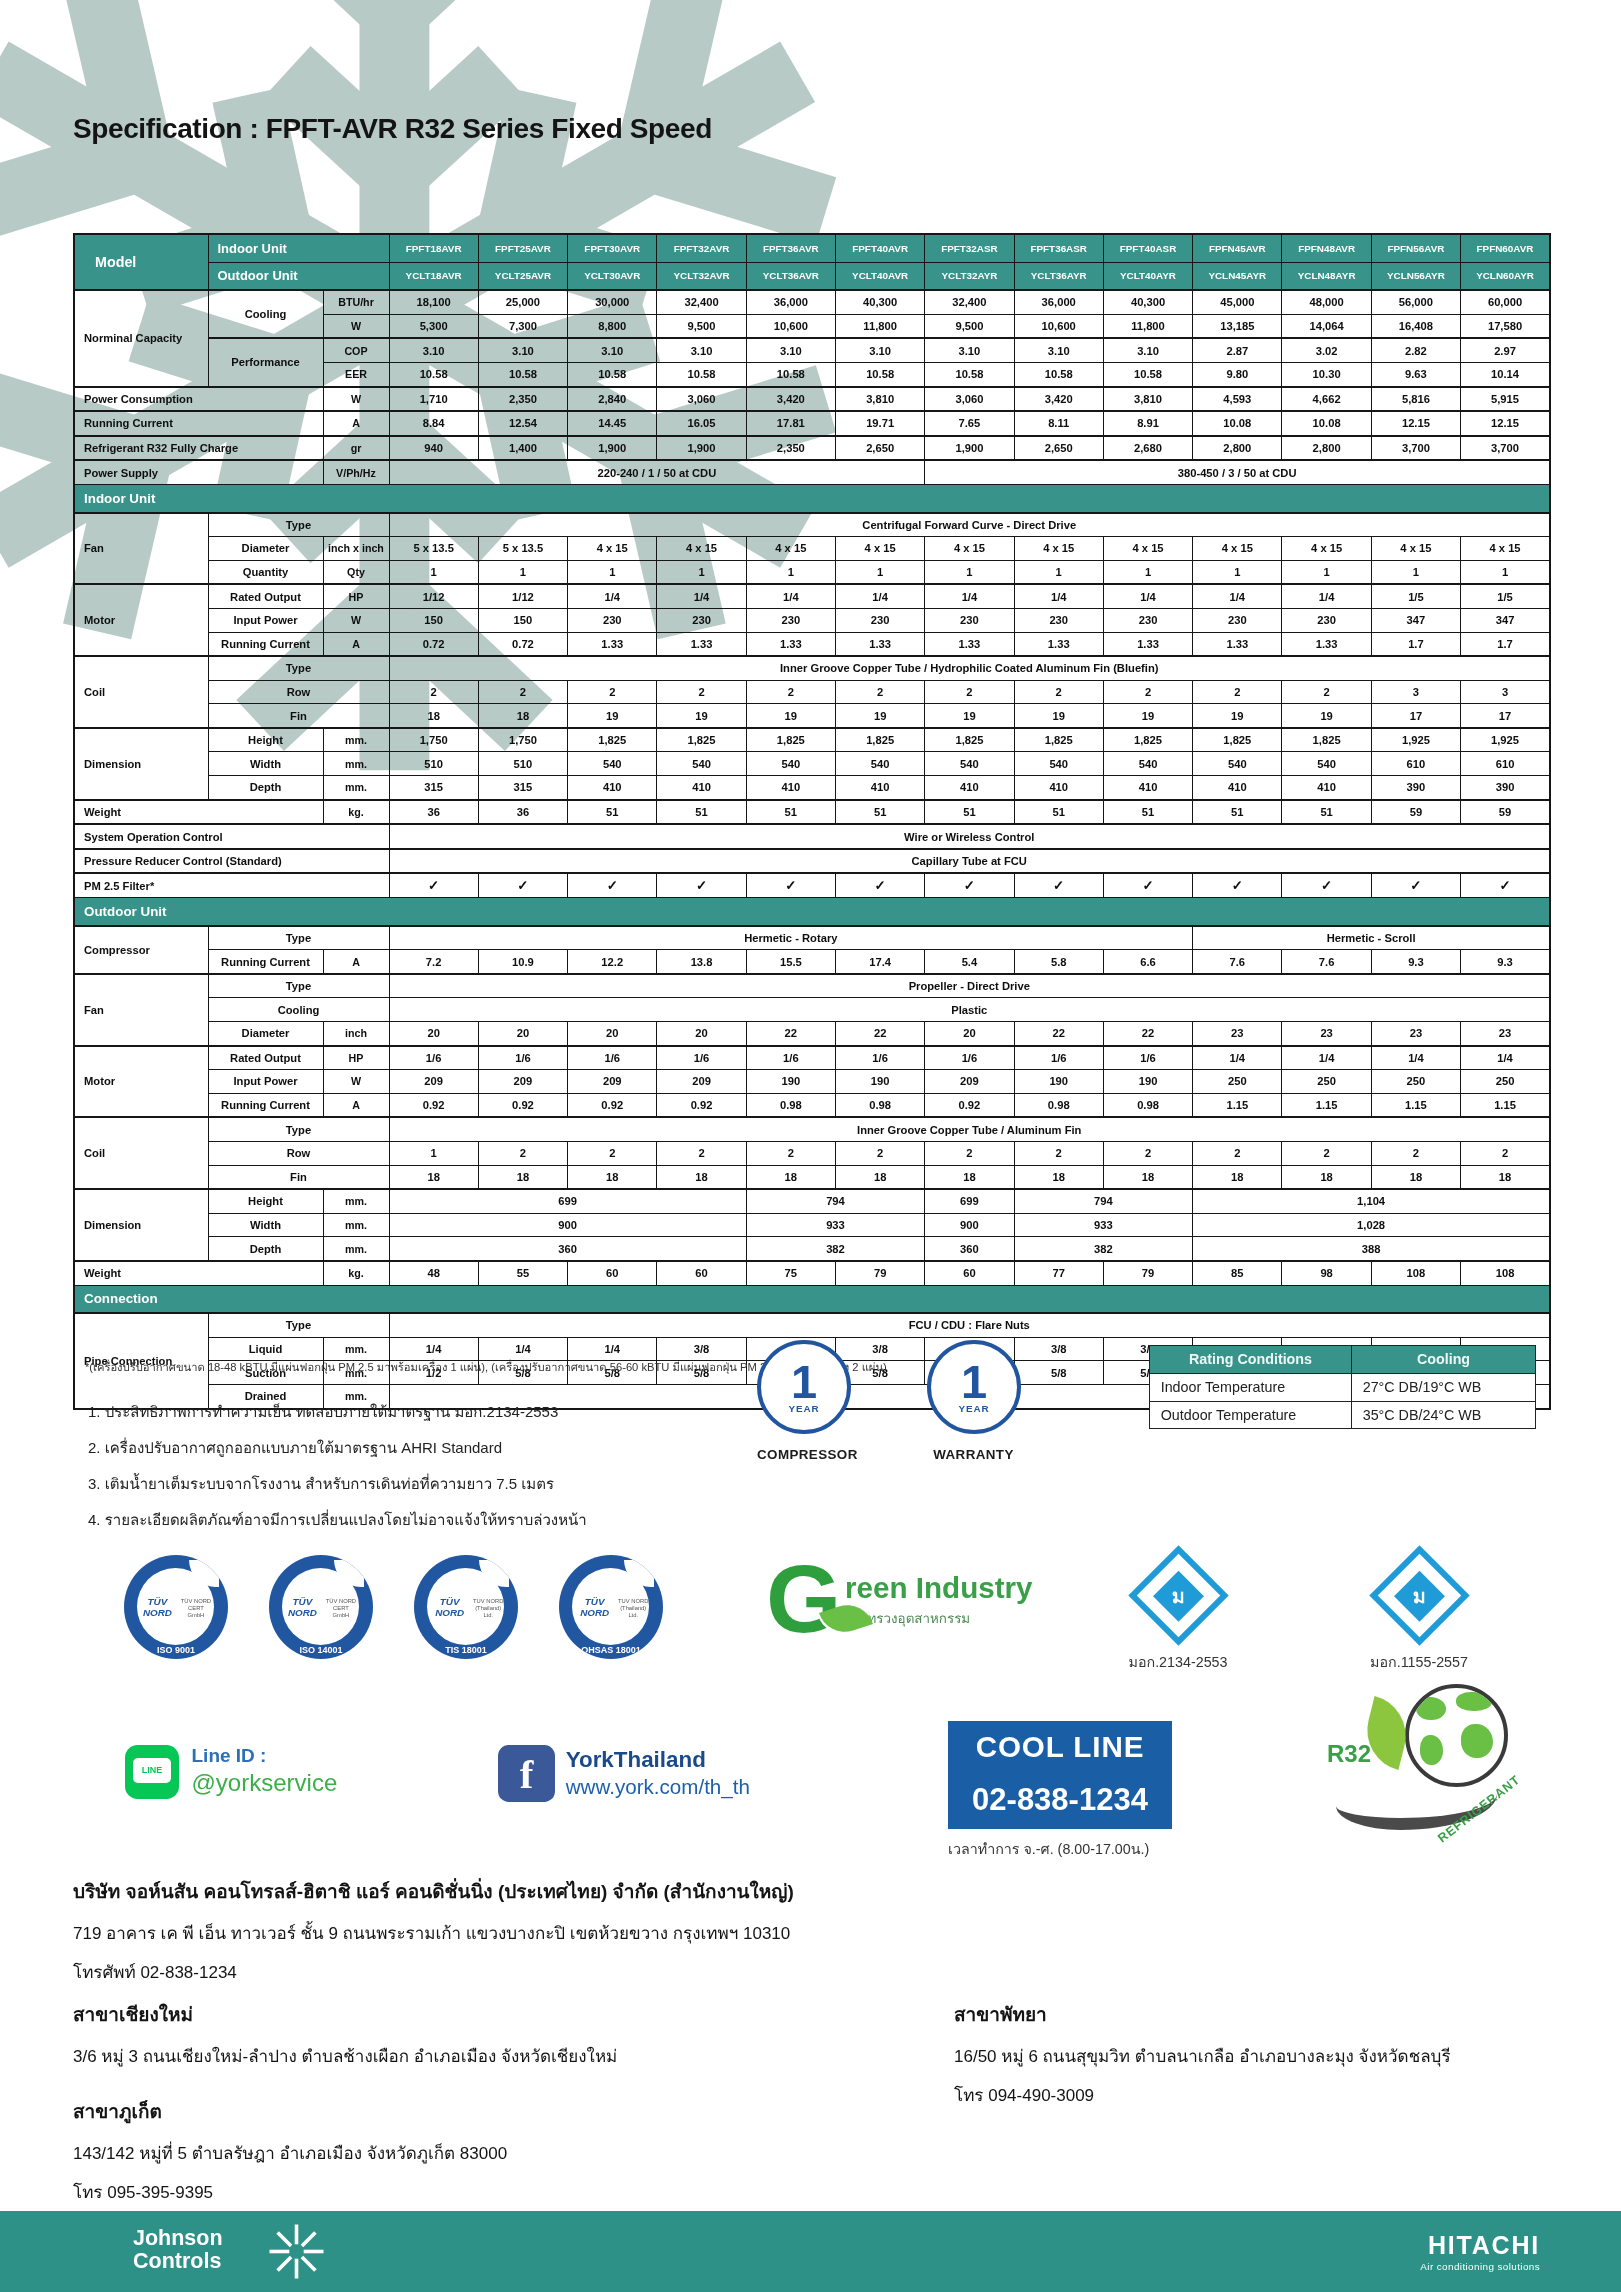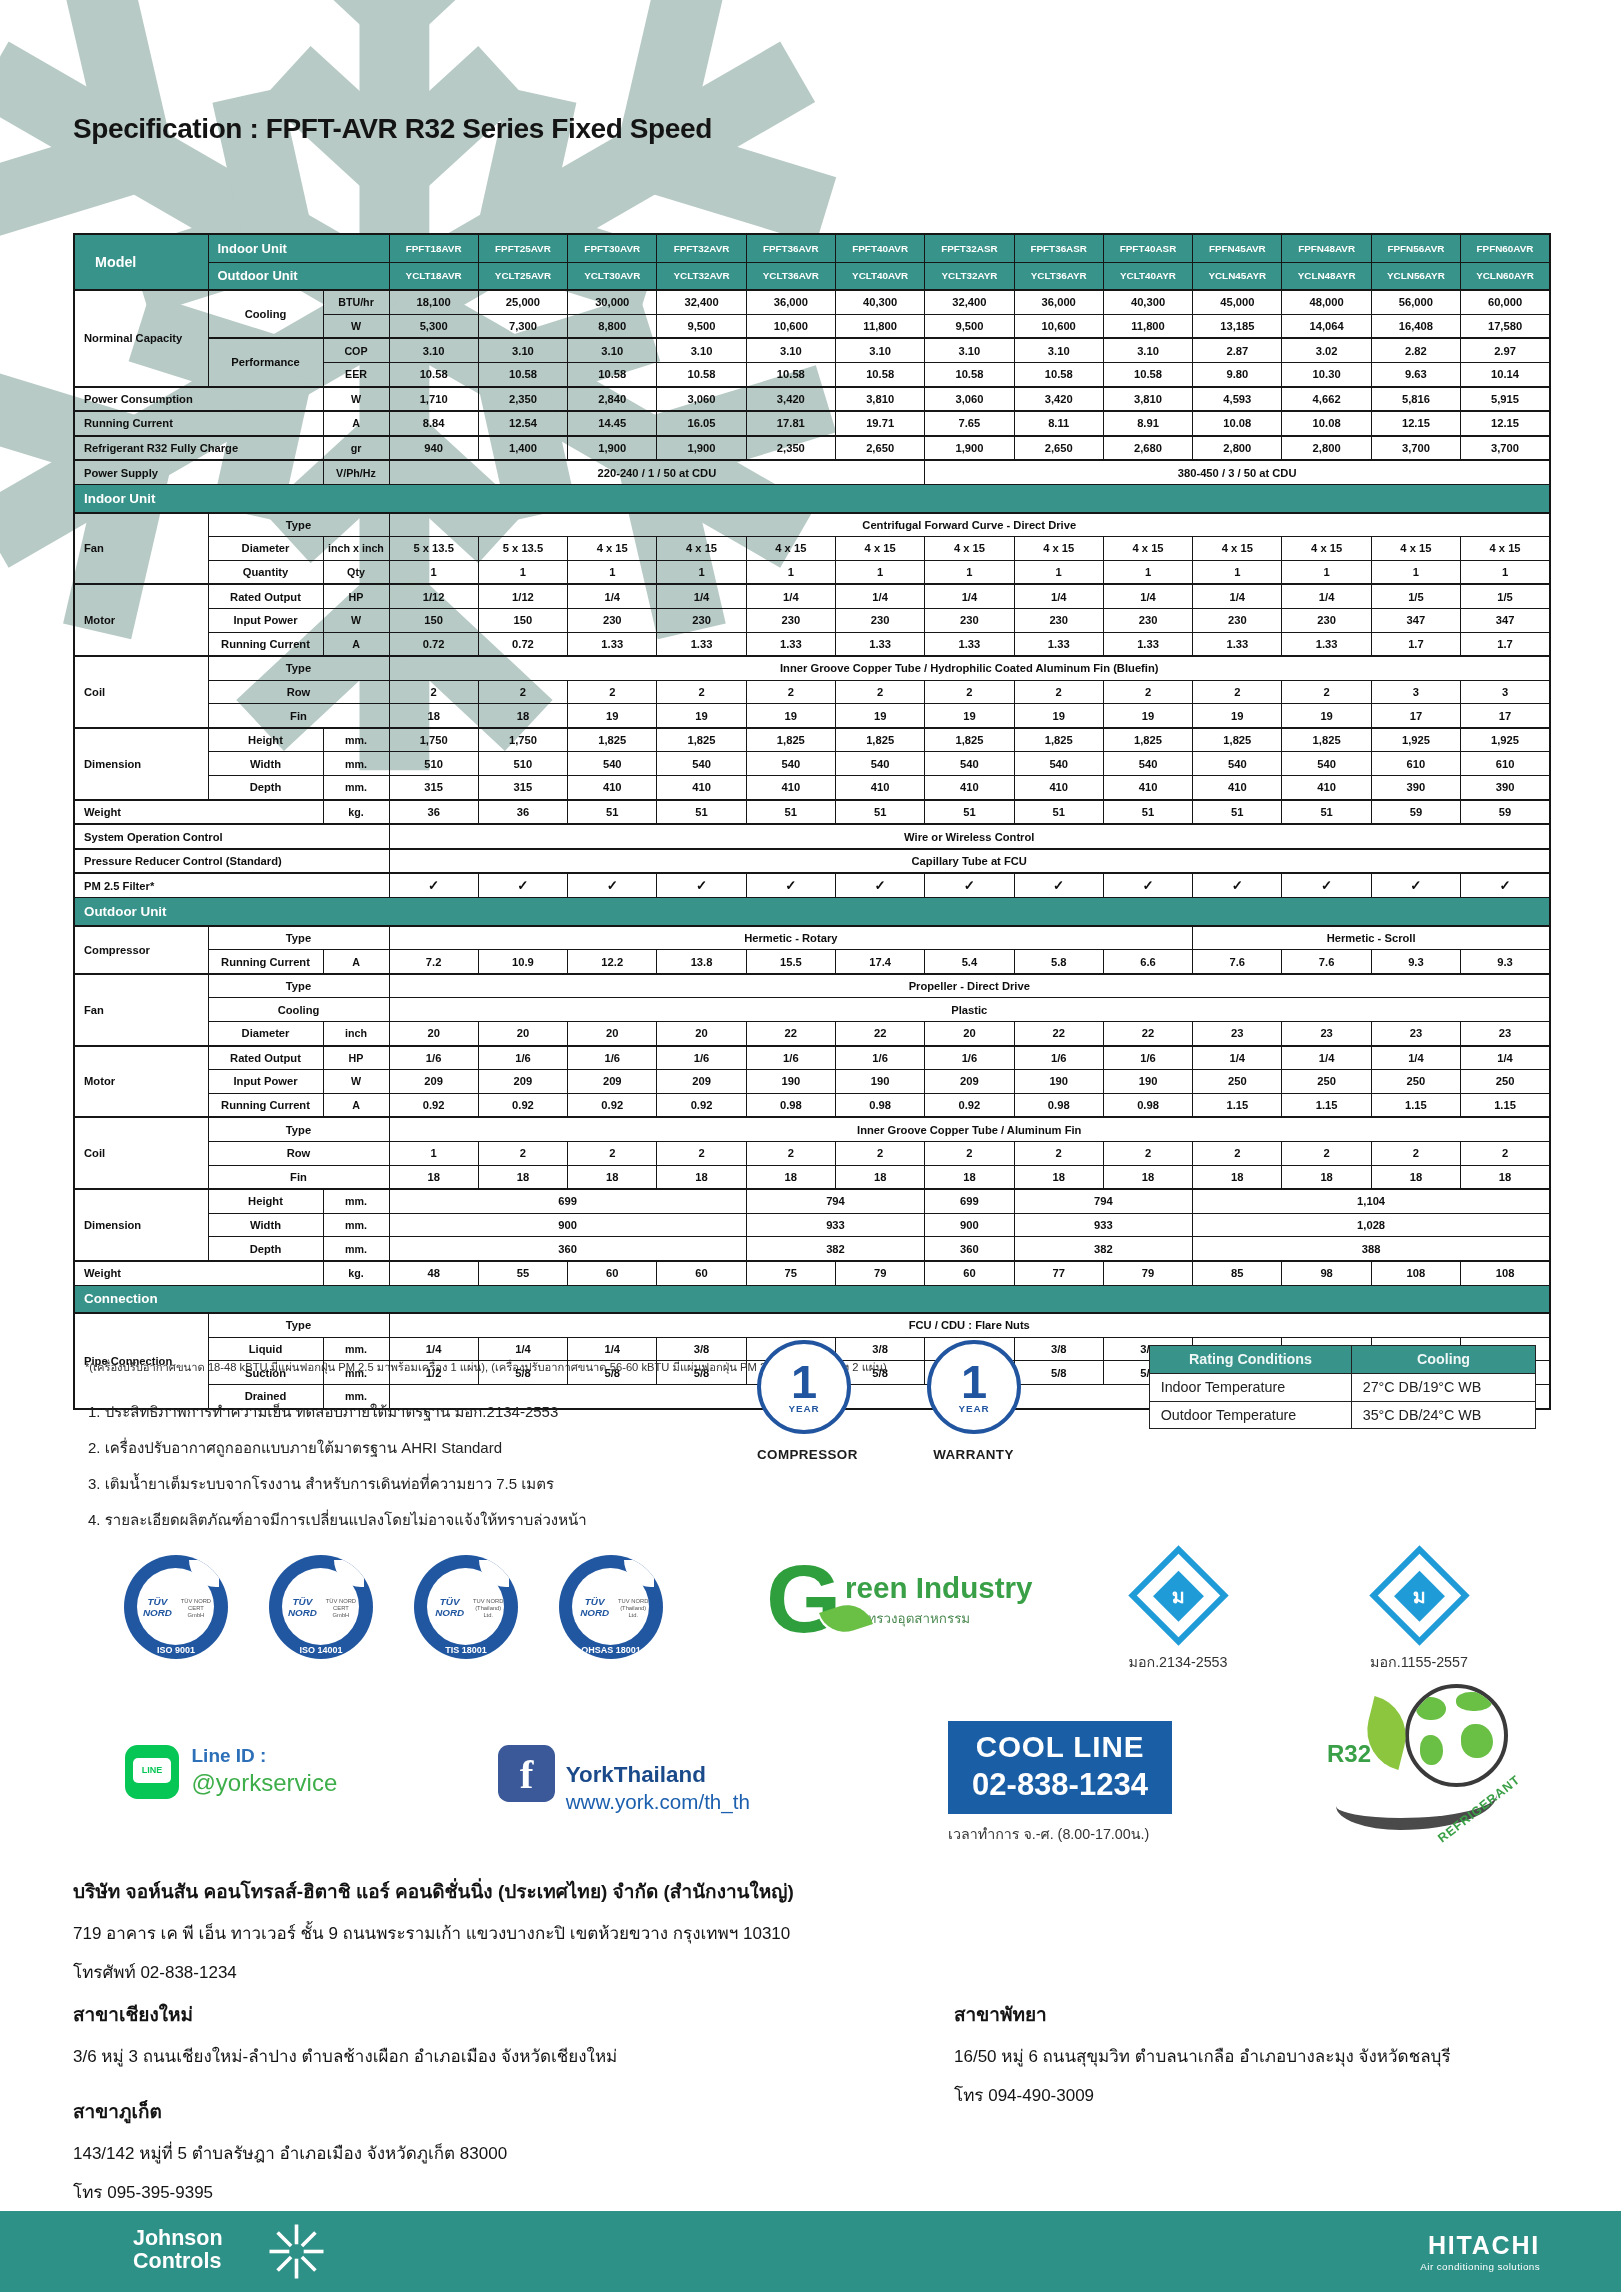"YorkThailand" .fb-text { margin-top: 17px -> 2px }
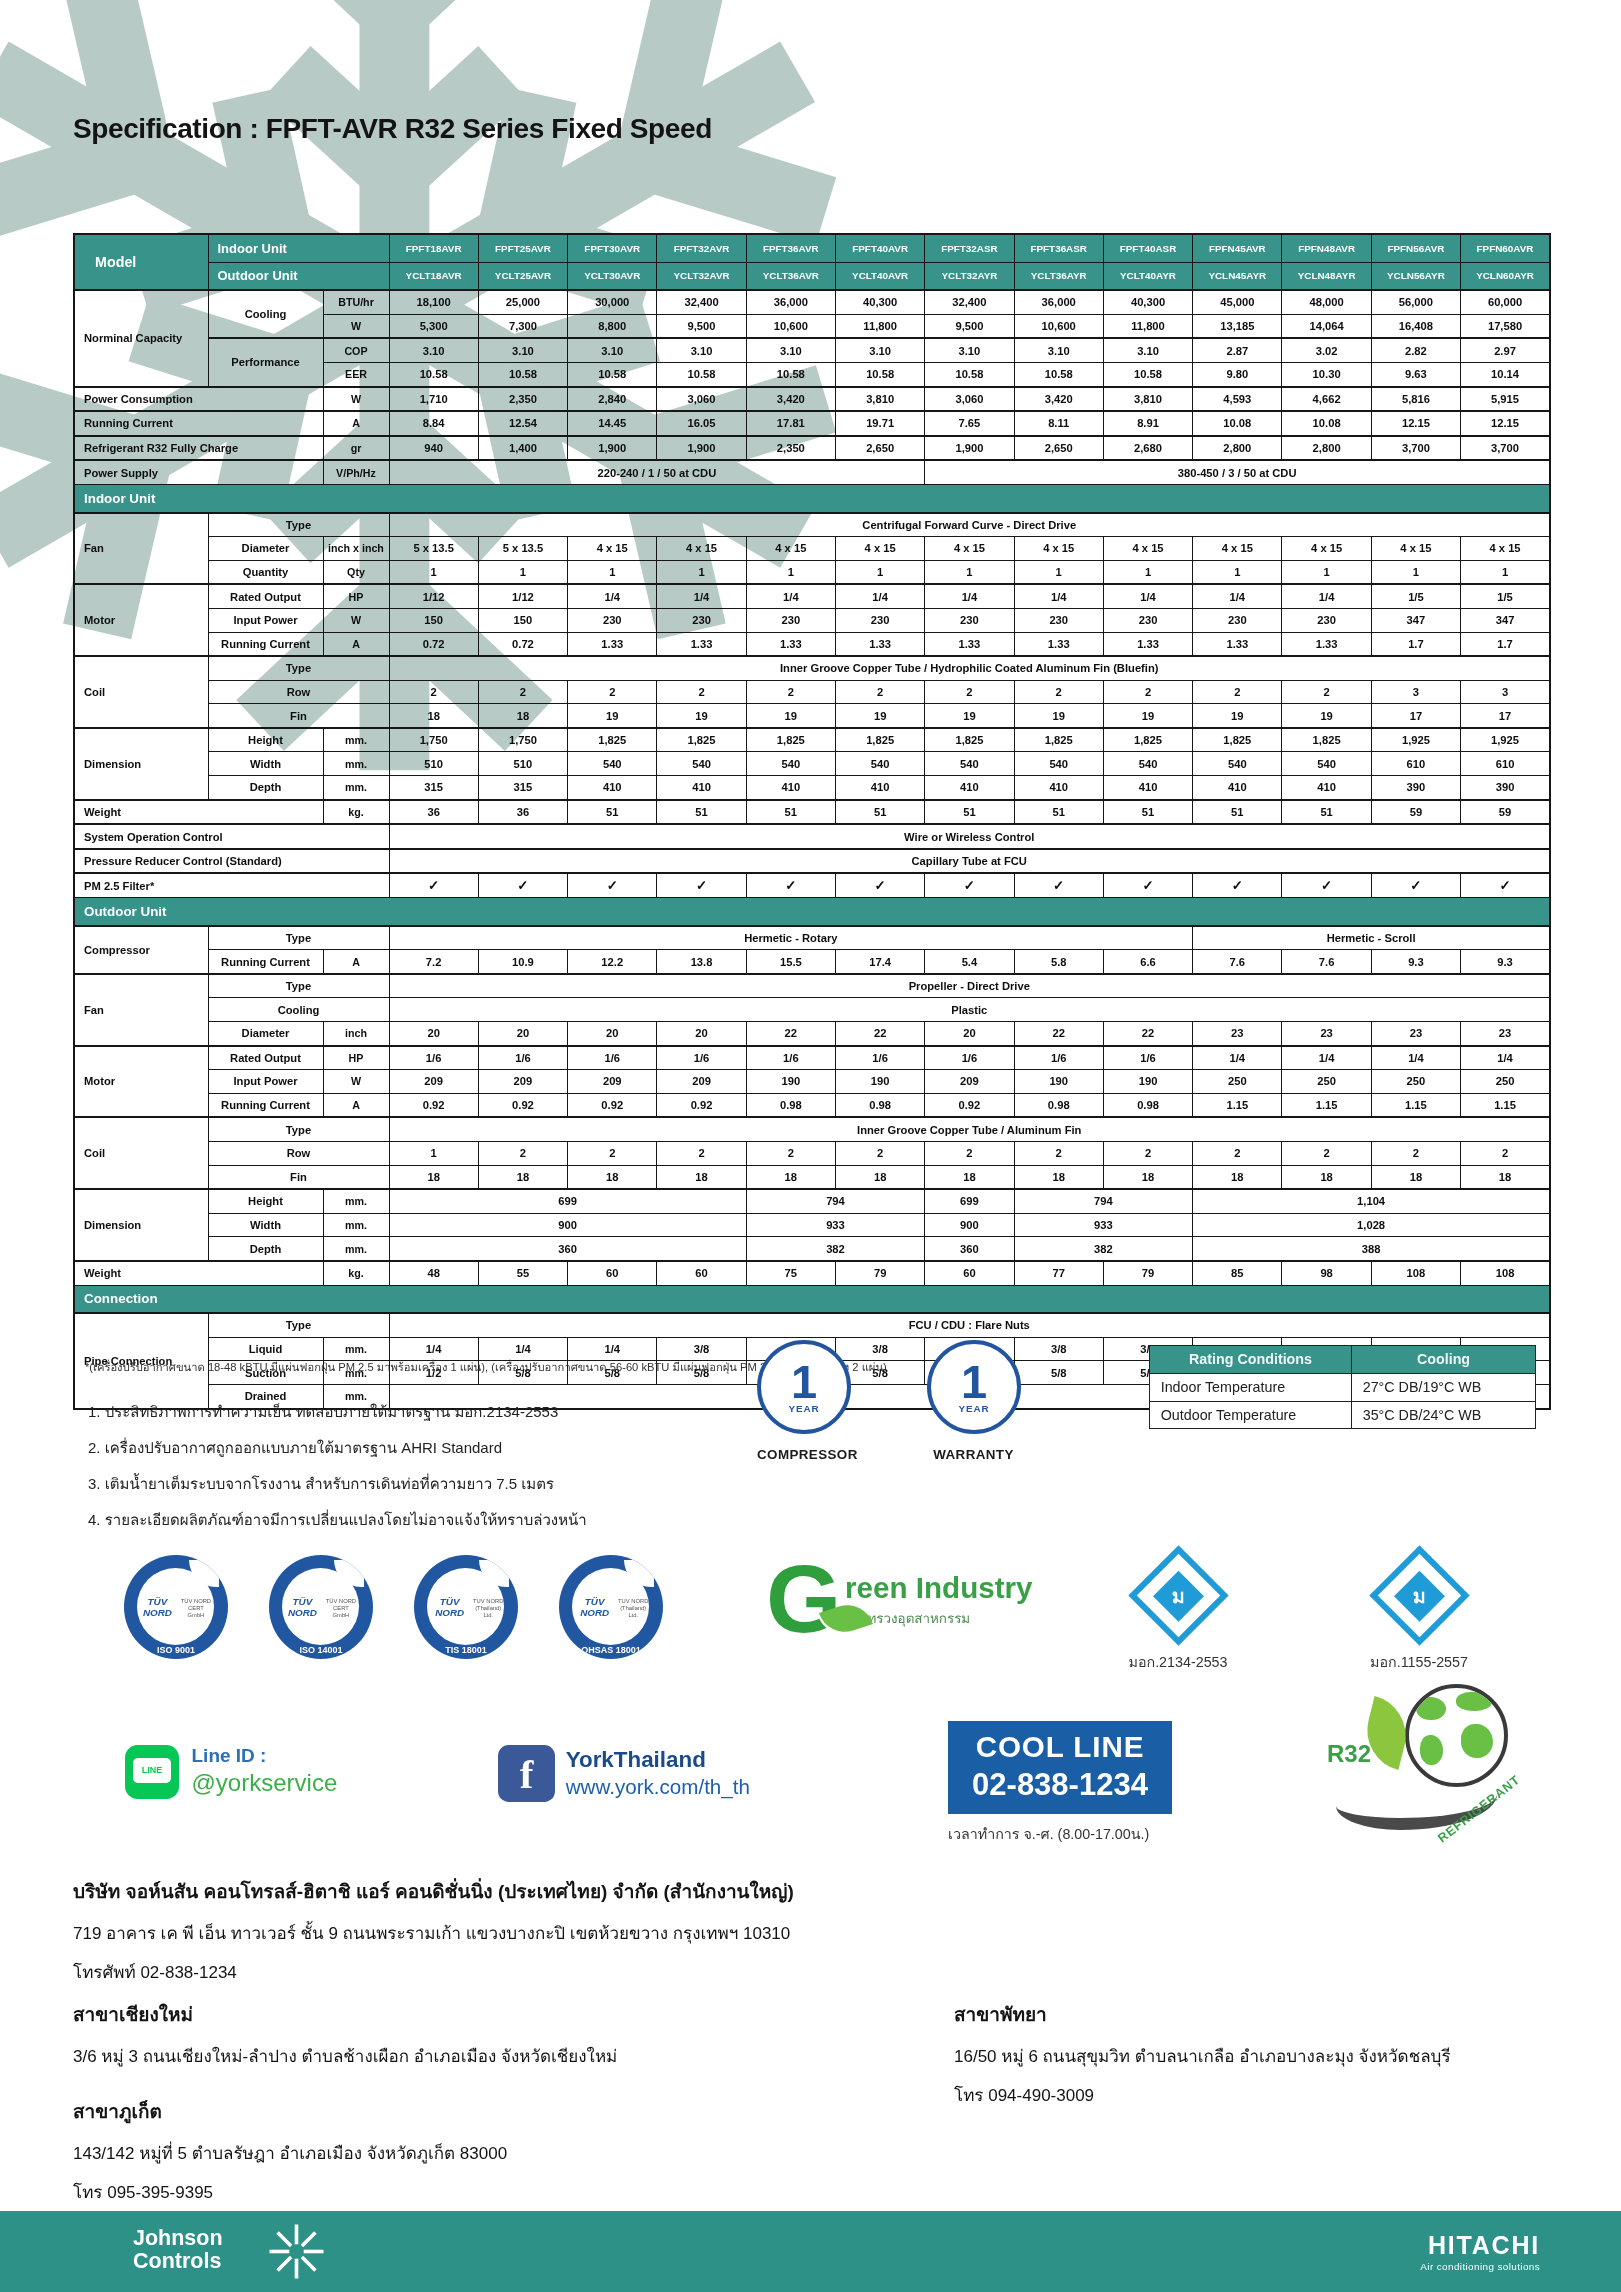"02-838-1234" .cl-phone { margin-top: 3px -> 18px }
